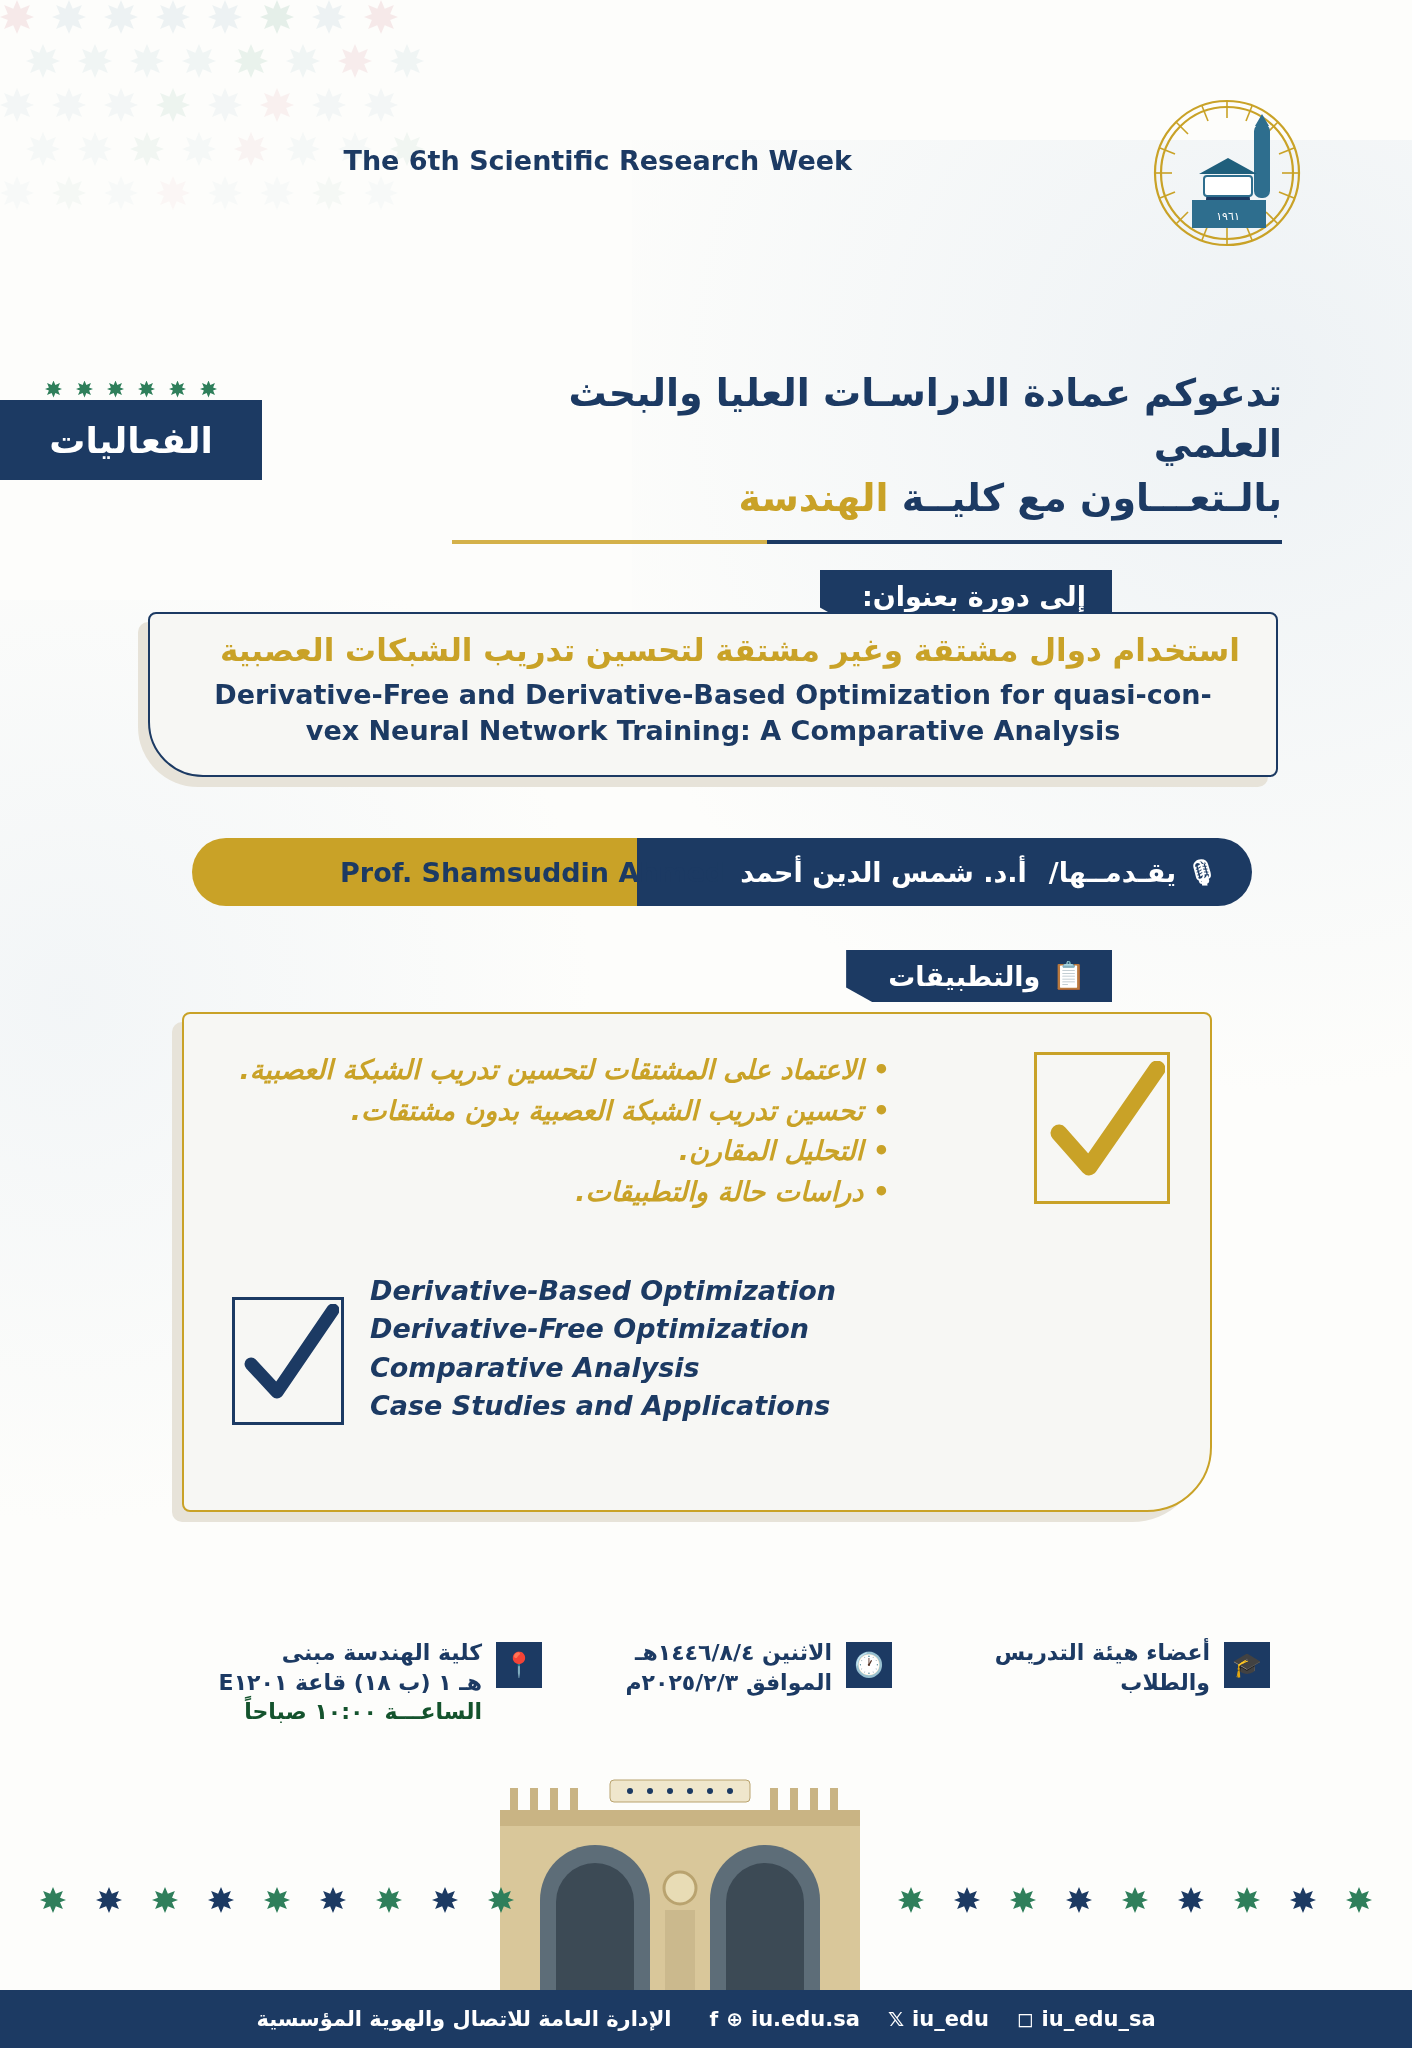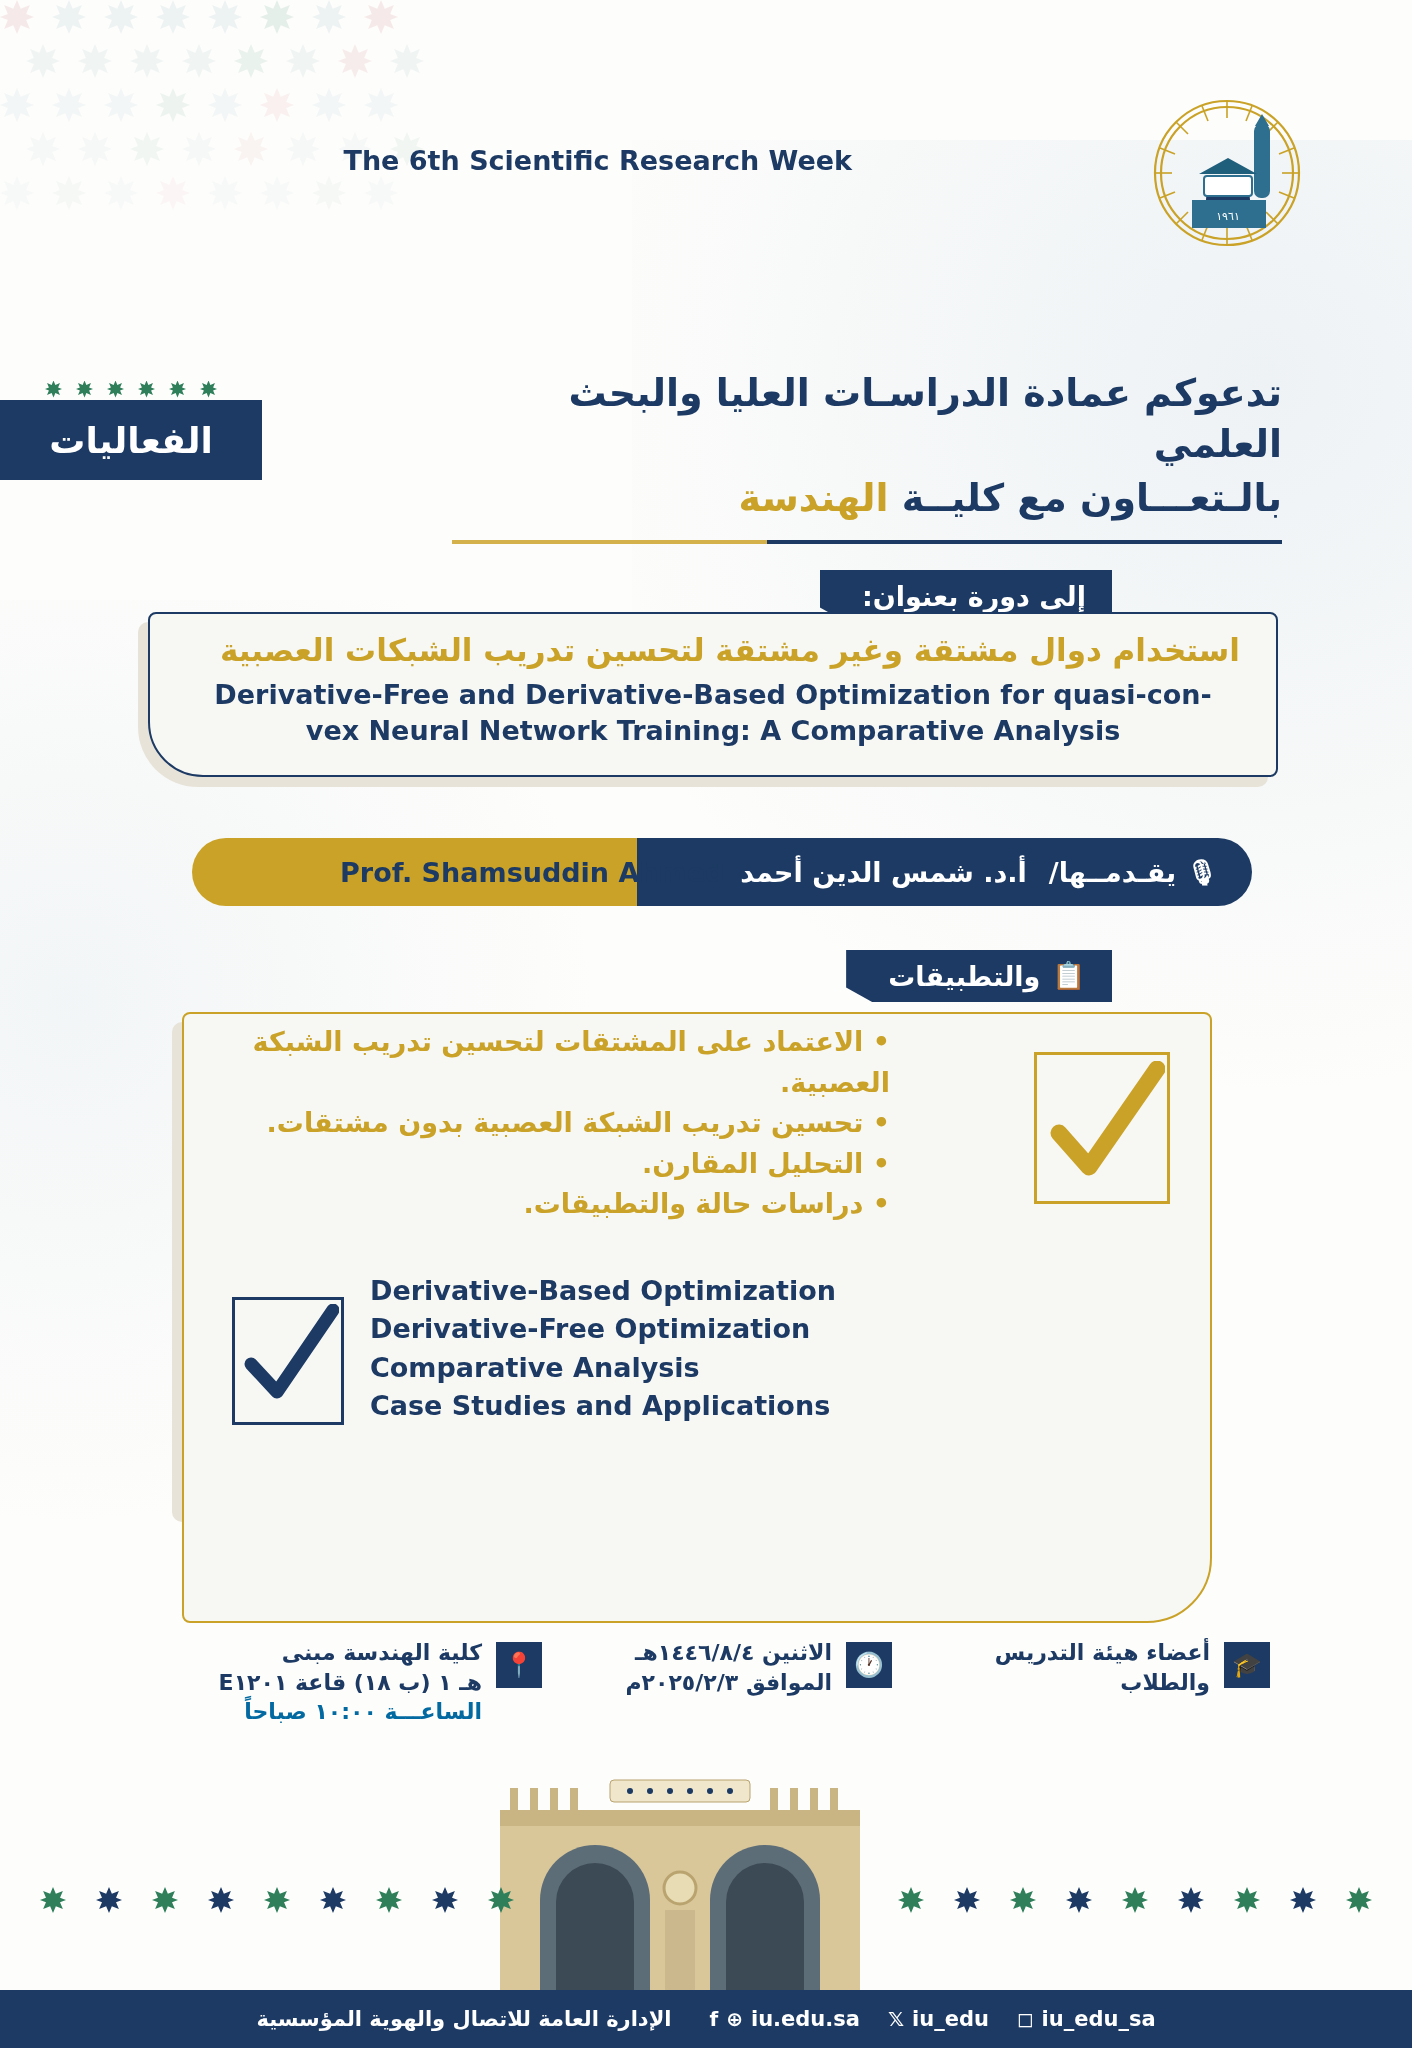"• الاعتماد على المشتقات لتحسين" .axes-card { font-style: none -> italic; height: 611px -> 500px; padding: 8px 30px -> 36px 30px }
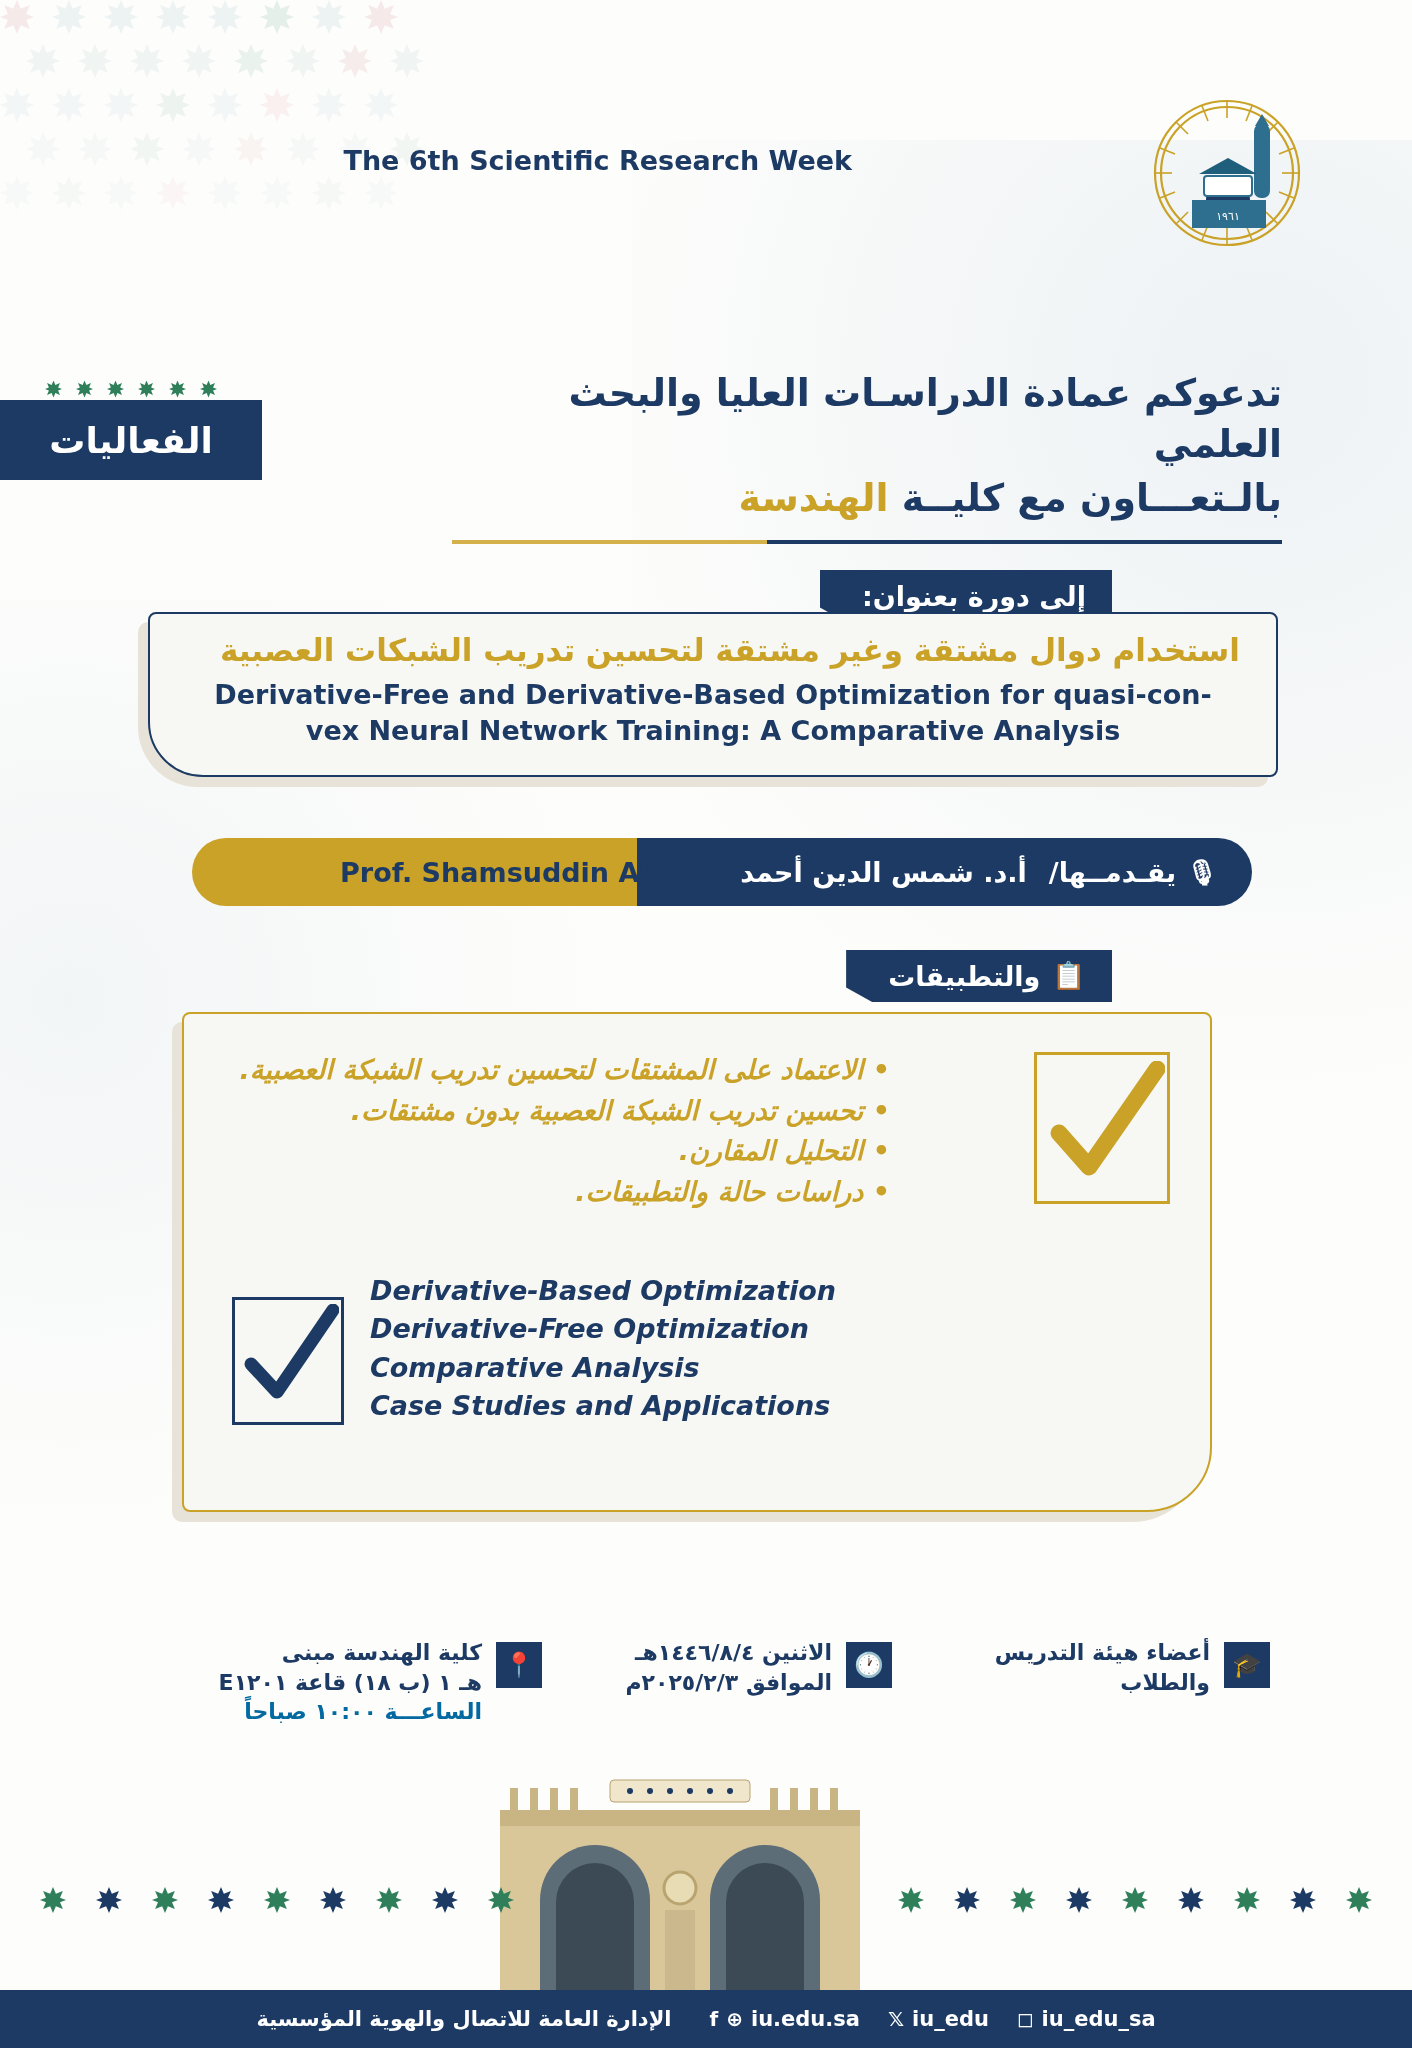"الساعـــة ١٠:٠٠ صباحاً" .info-text .gold { color: #0369a1 -> #14532d }
